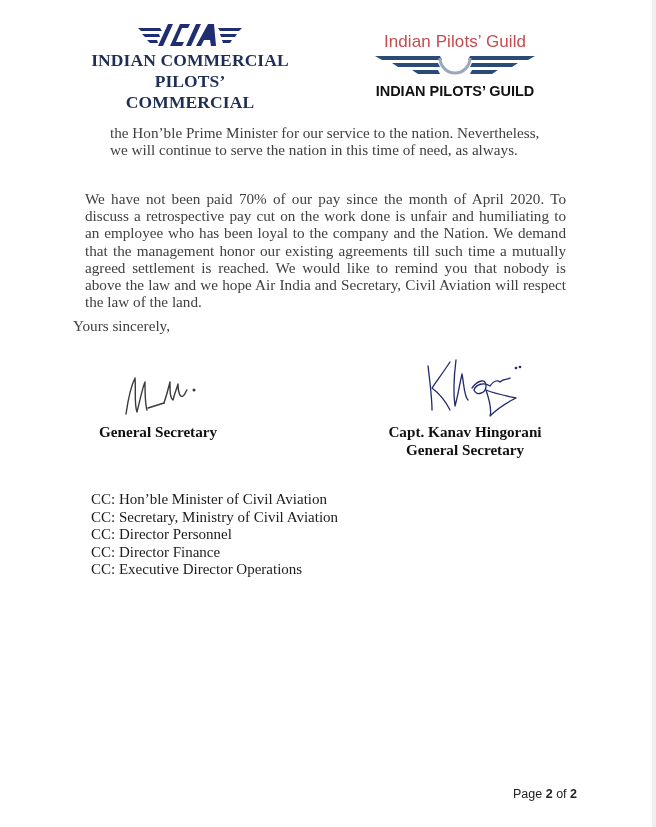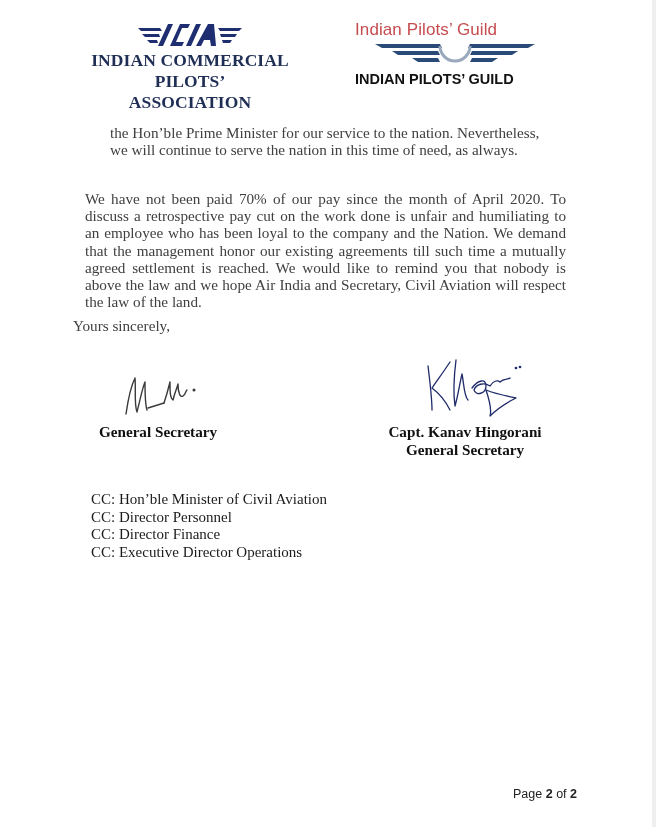"Indian Pilots’ Guild" .ipg-logo { text-align: none -> center; top: 20px -> 32px }
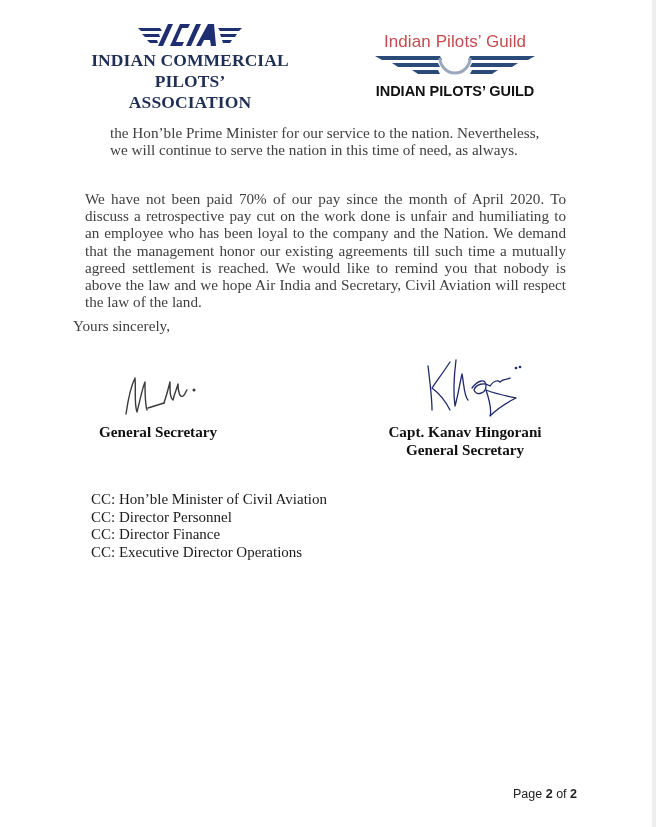"ASSOCIATION" div.icpa-name { text: ASSOCIATION -> COMMERCIAL }
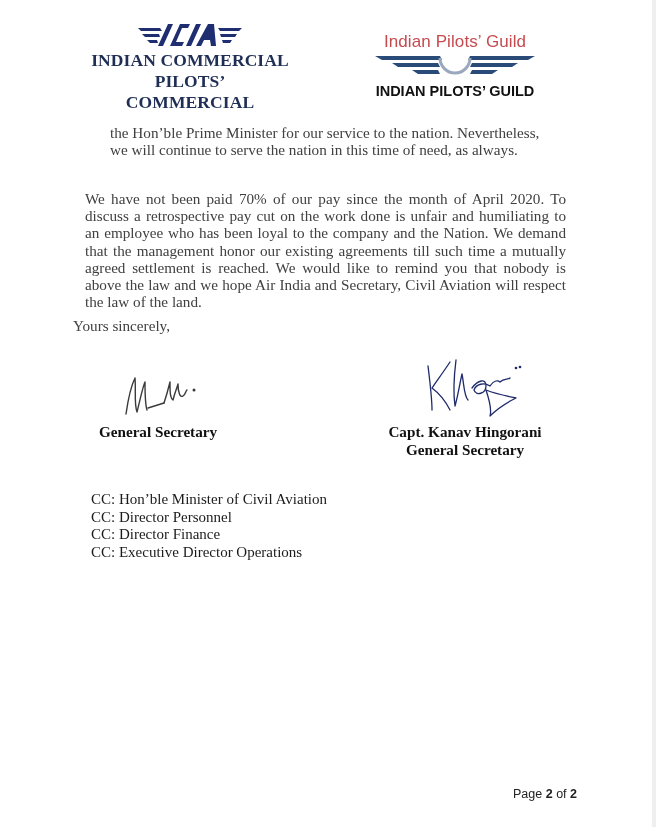"CC: Secretary, Ministry of Civil" li { html: none -> <li>CC: Secretary, Ministry of Civil Aviation</li> }
